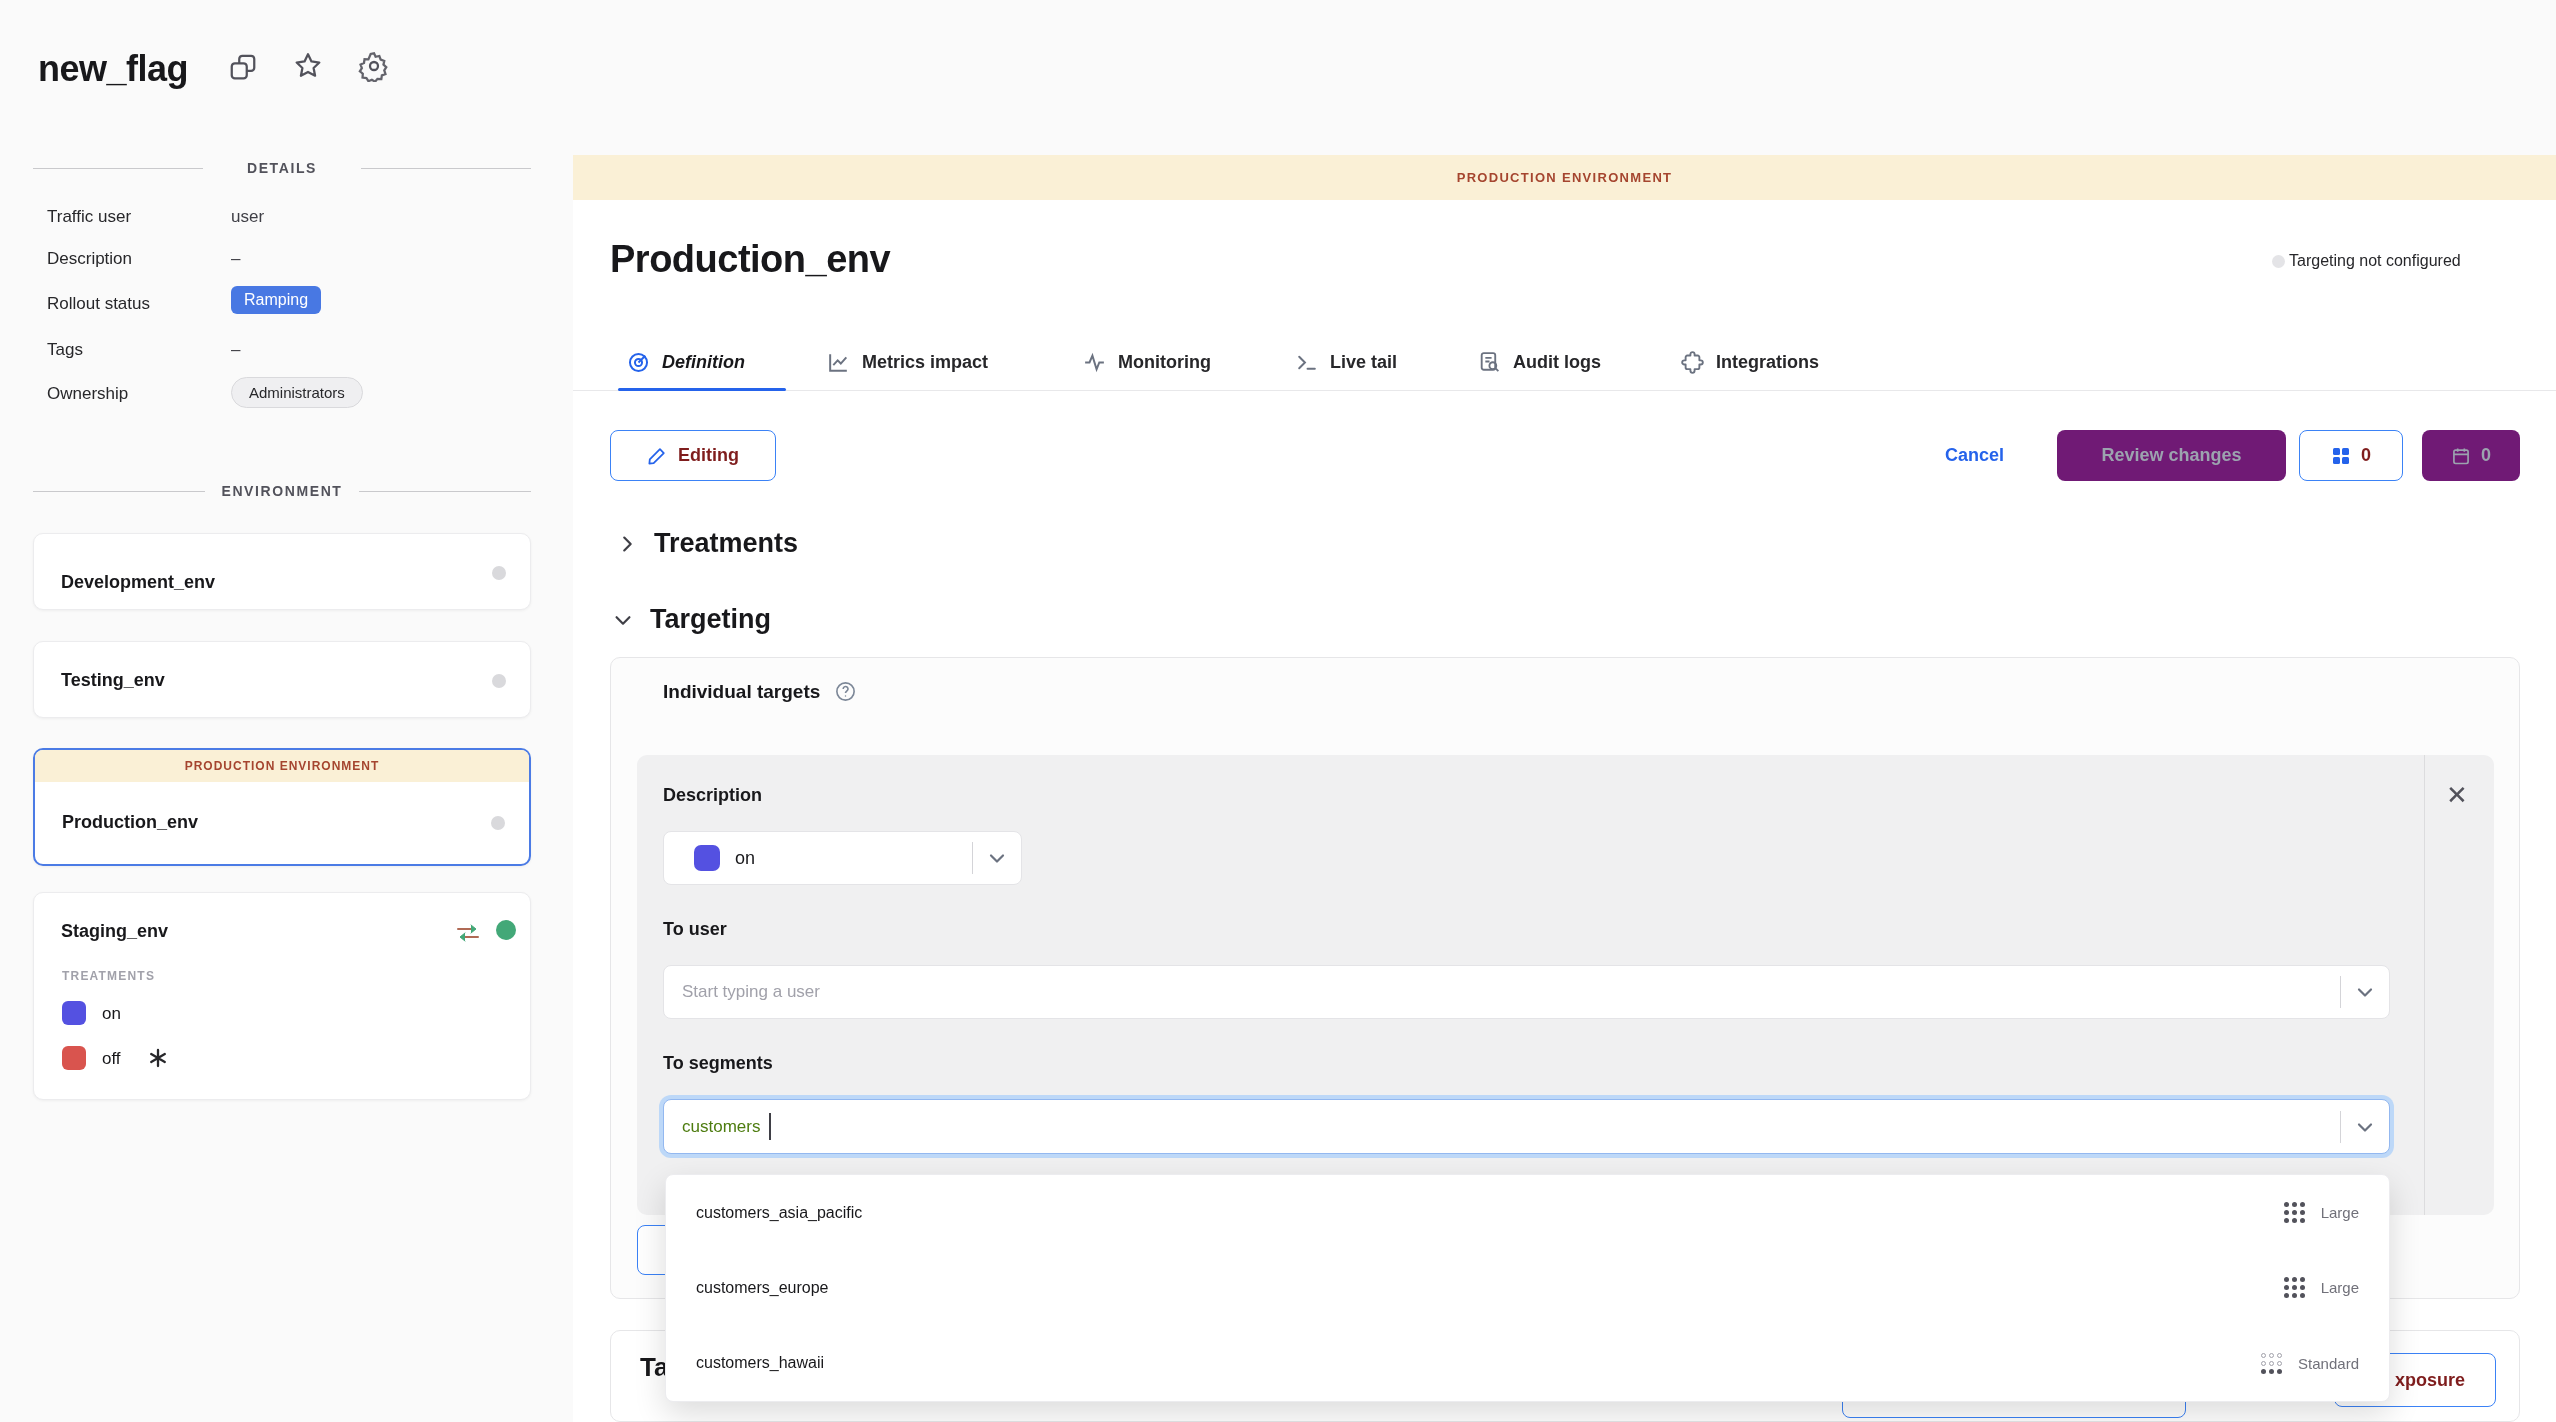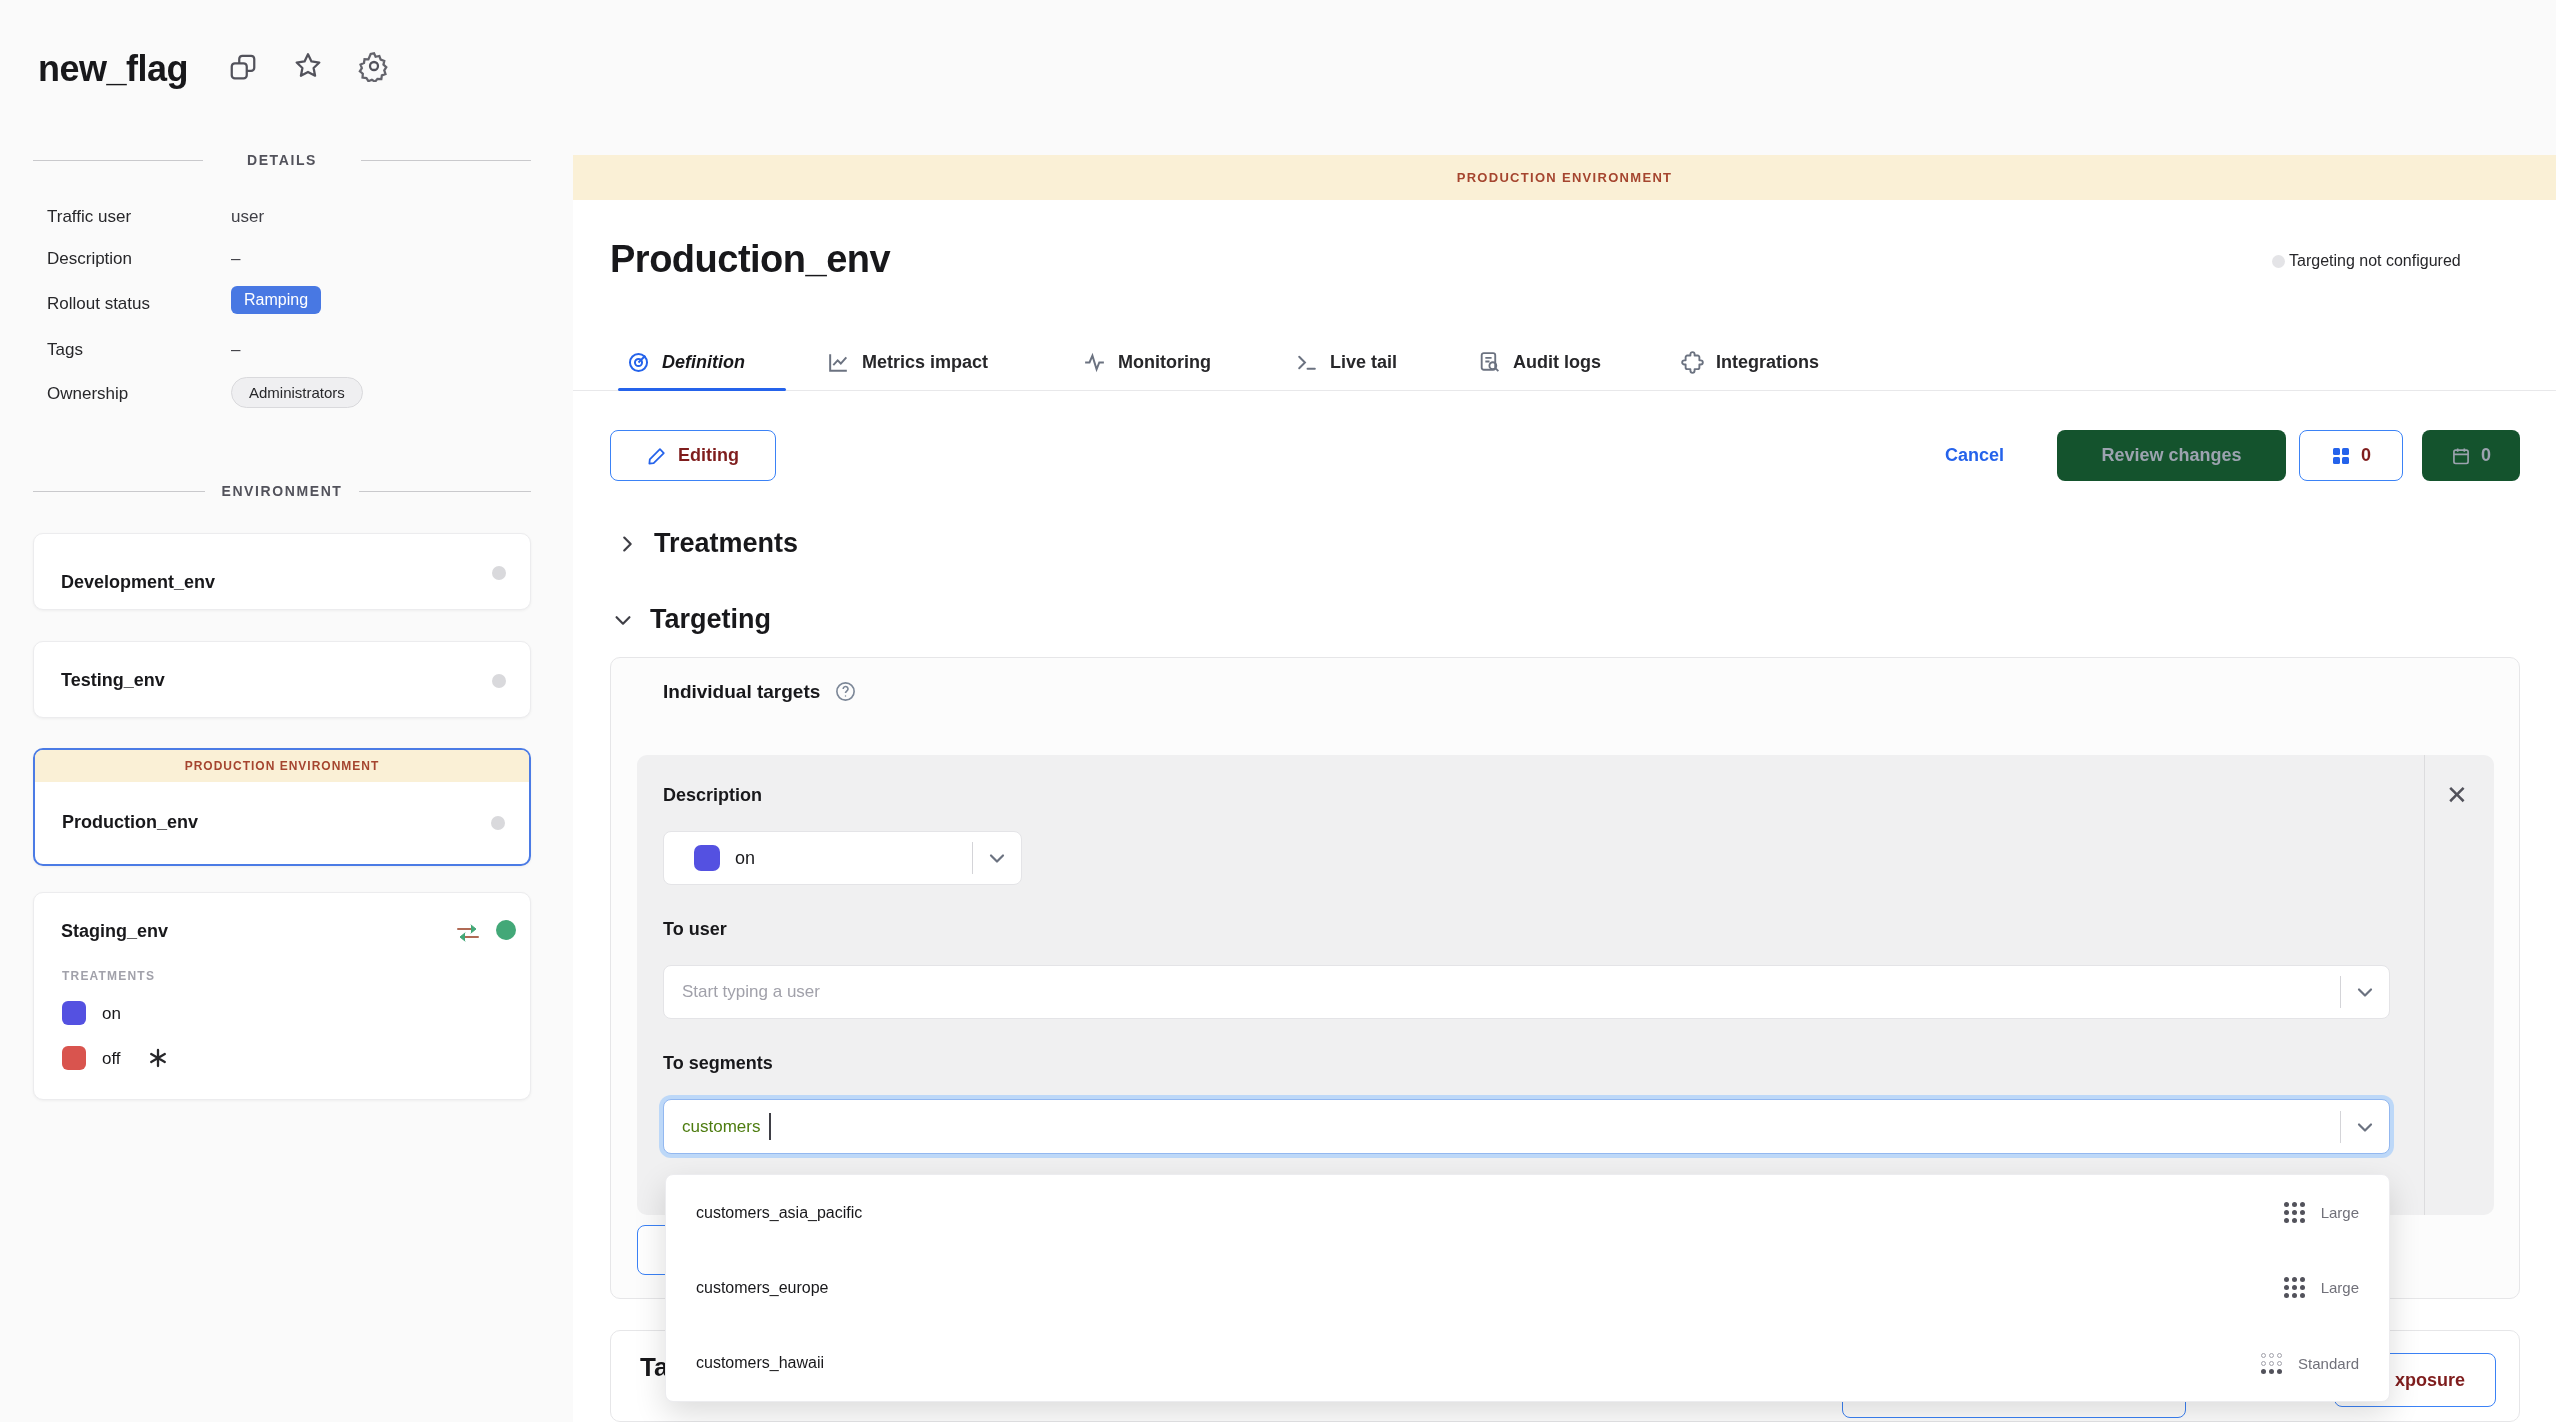"DETAILS" div.abs { top: 152px -> 160px }
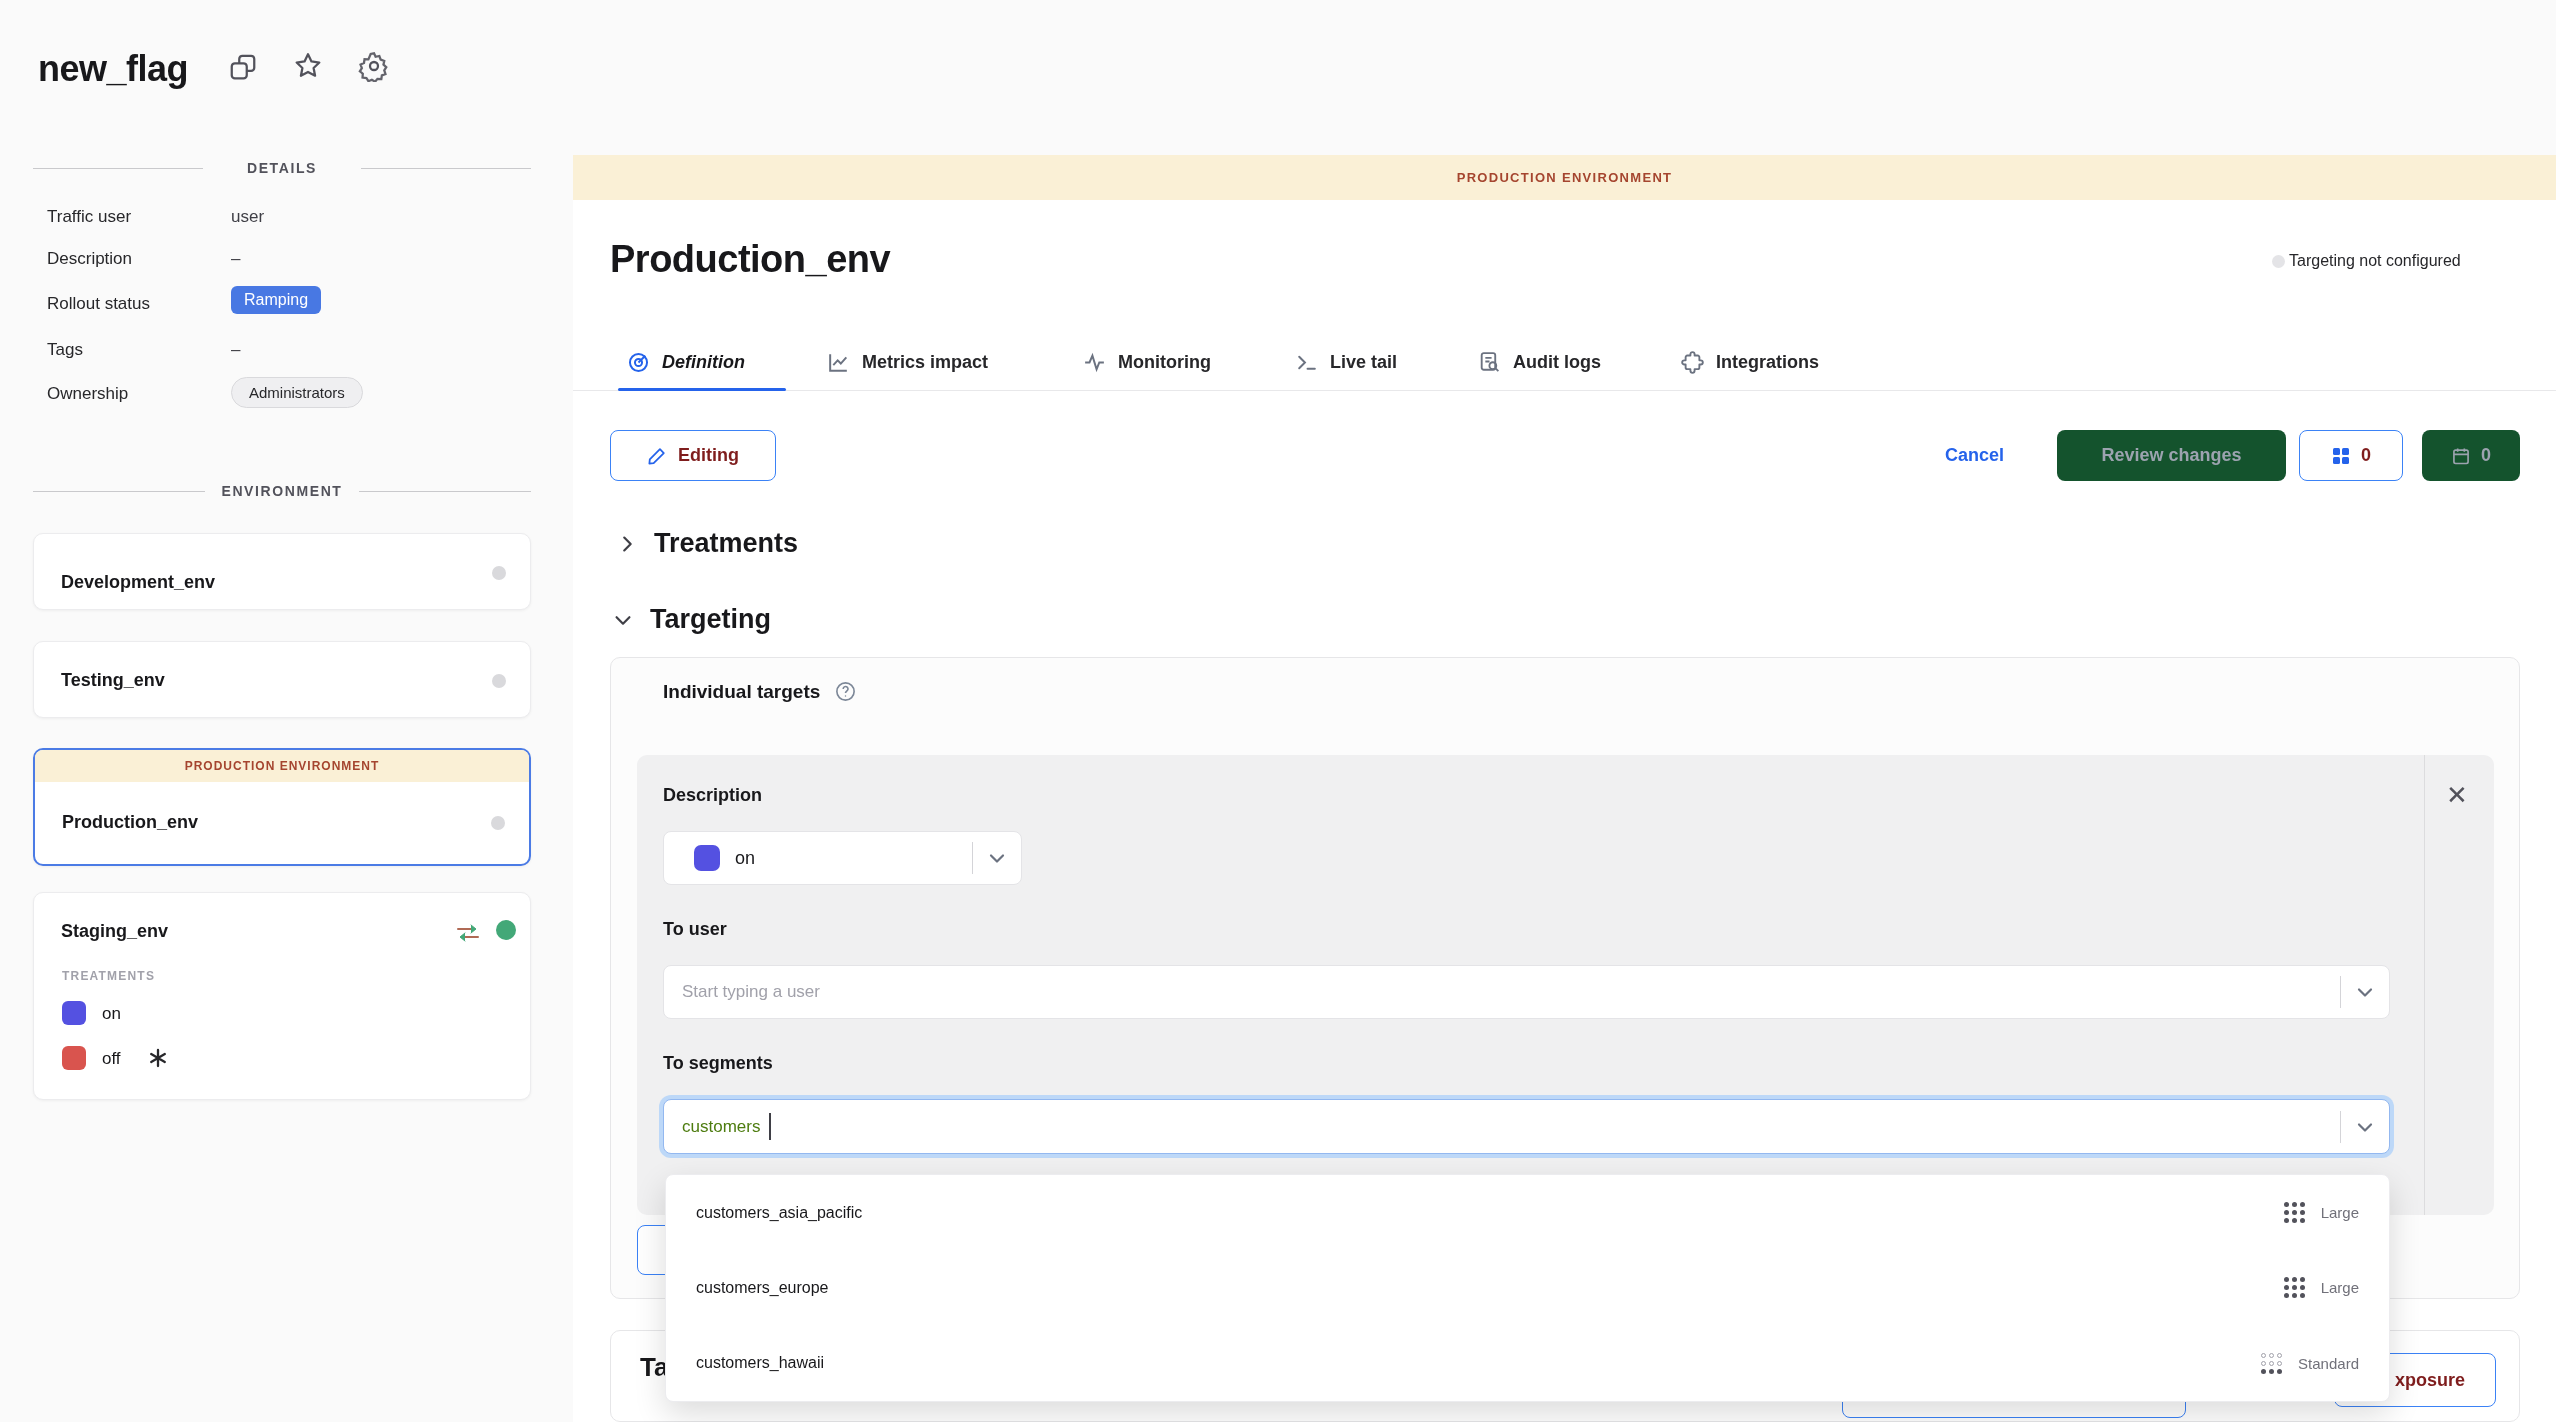"Review changes" .btn-gray { background: #14532d -> #701a75 }
